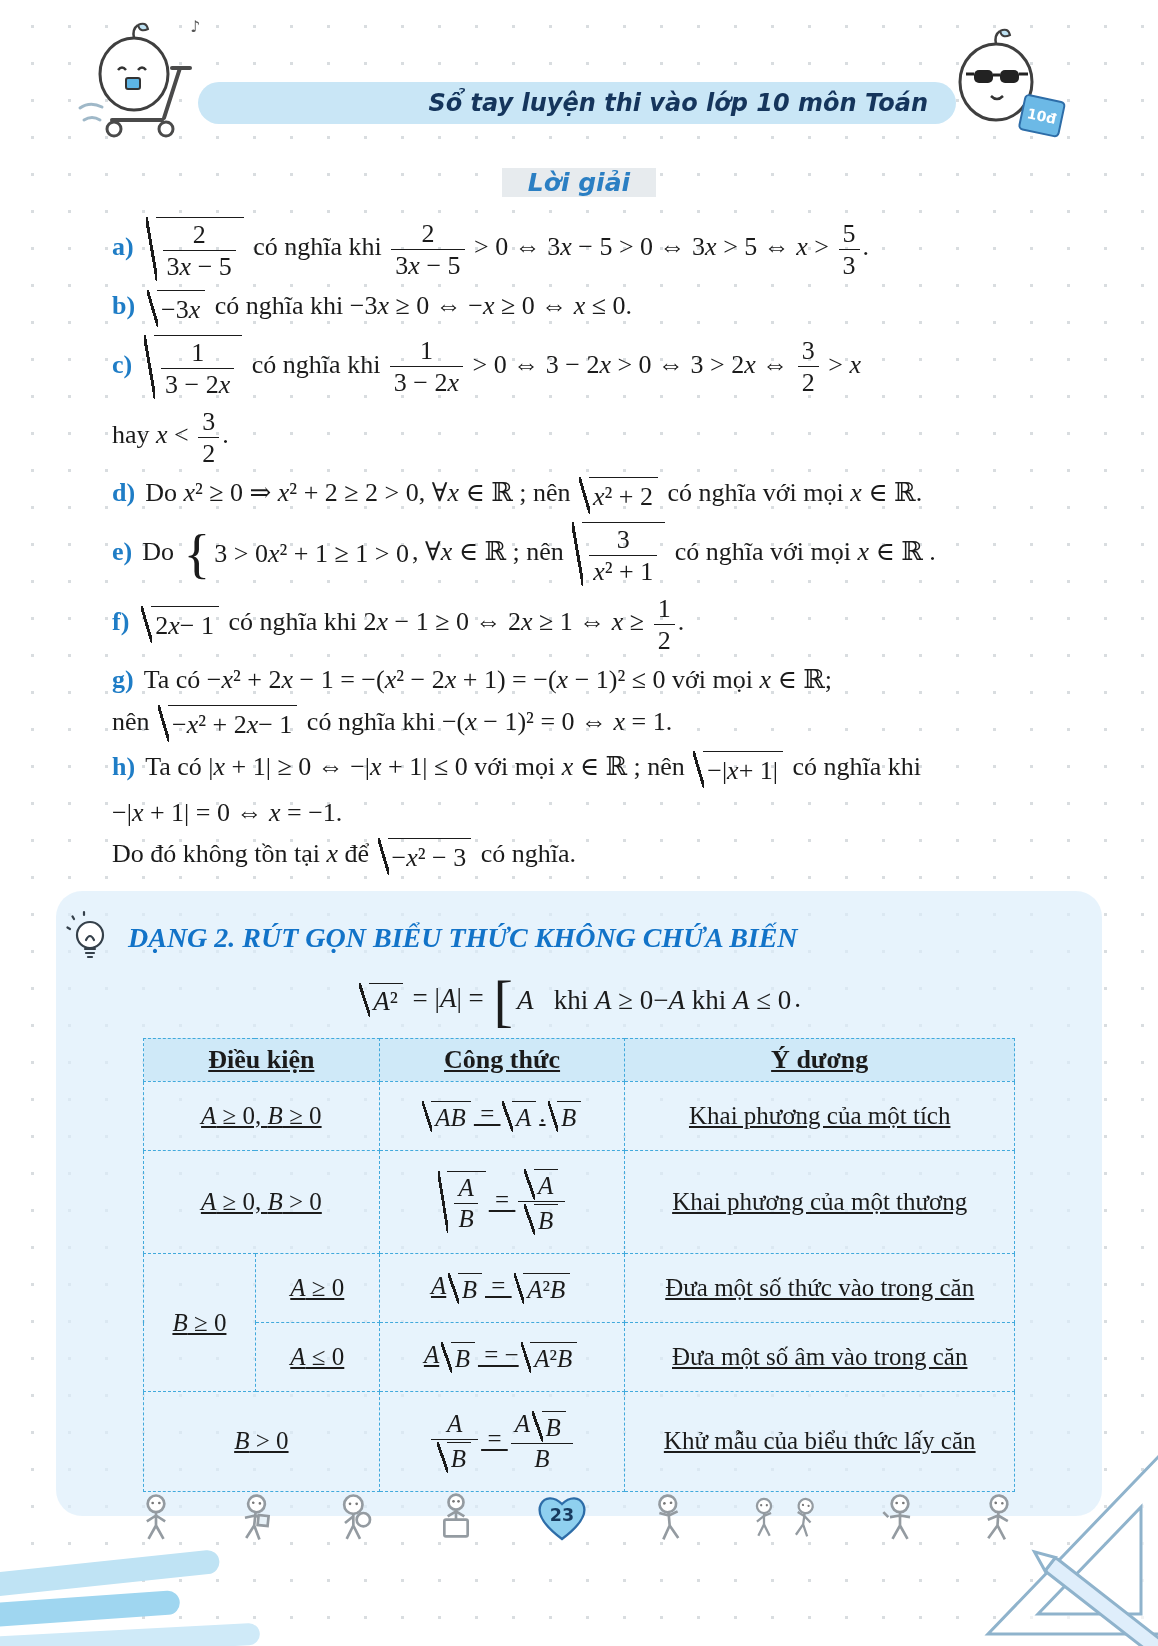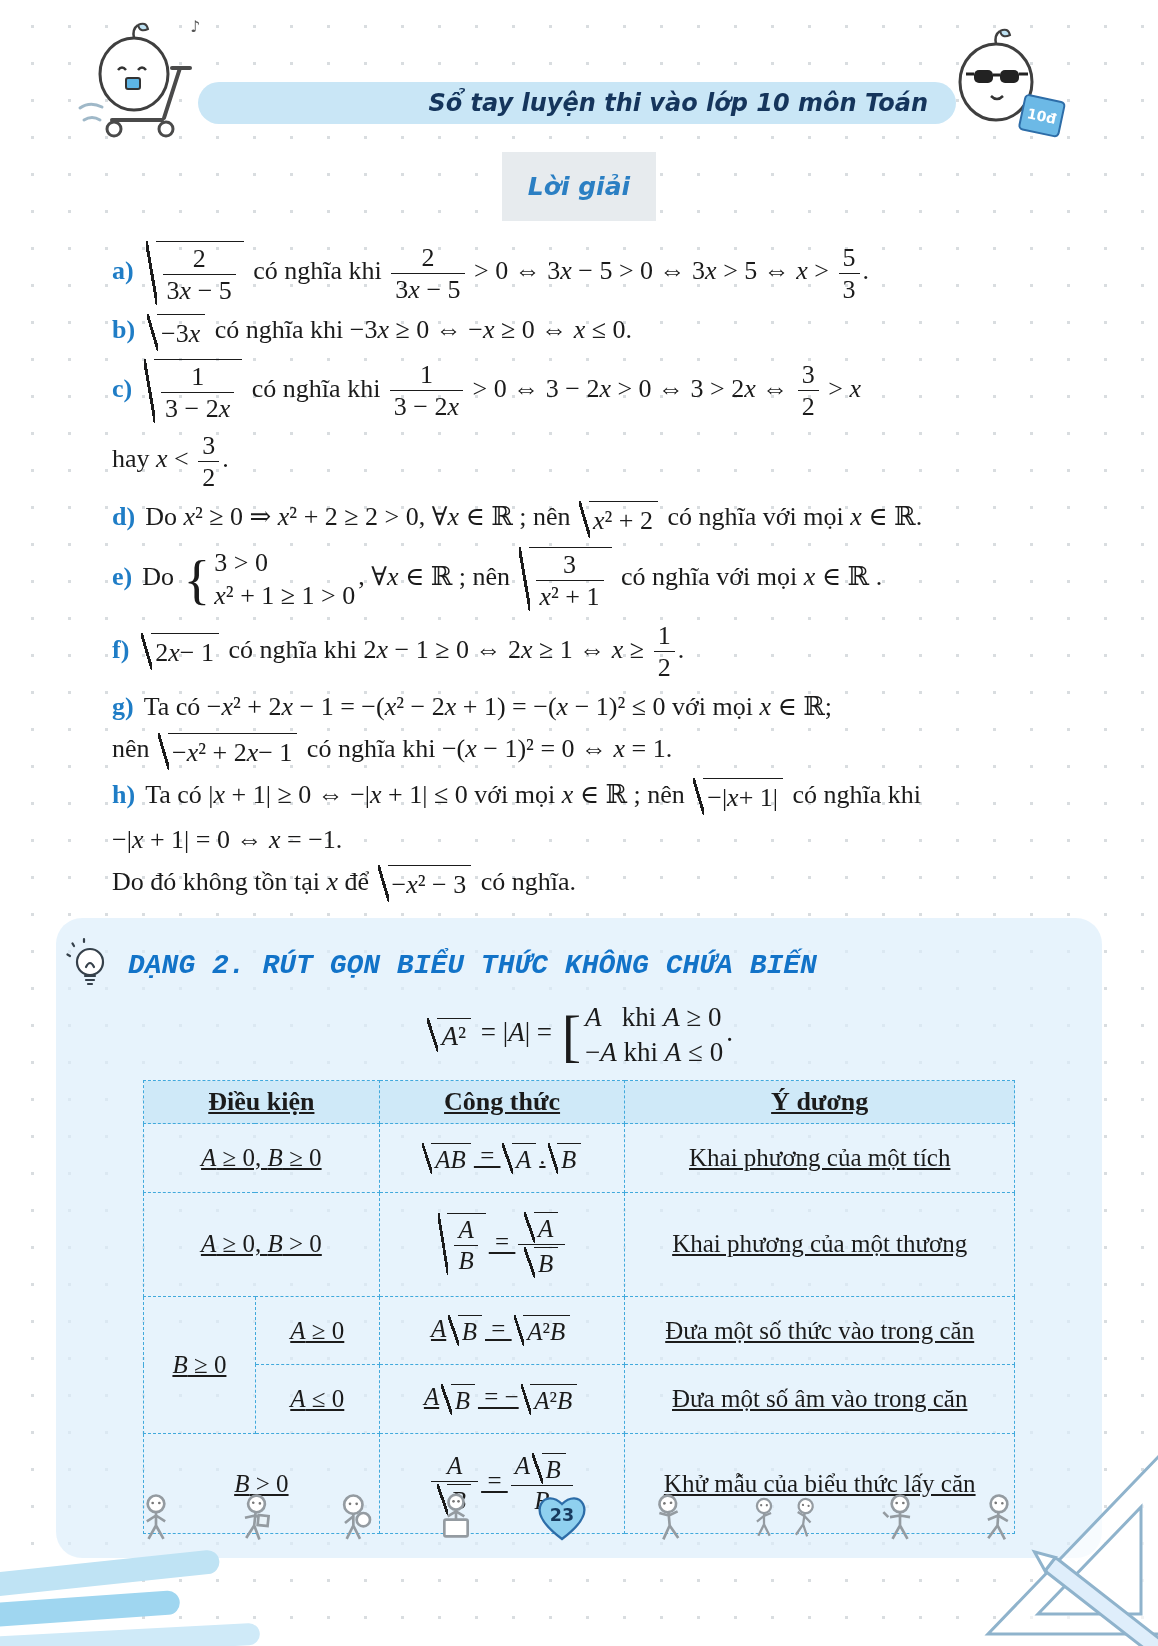"Lời giải" .loigiai { margin: 4px auto 8px -> 20px auto 8px; padding: 20px 26px -> 0 26px }
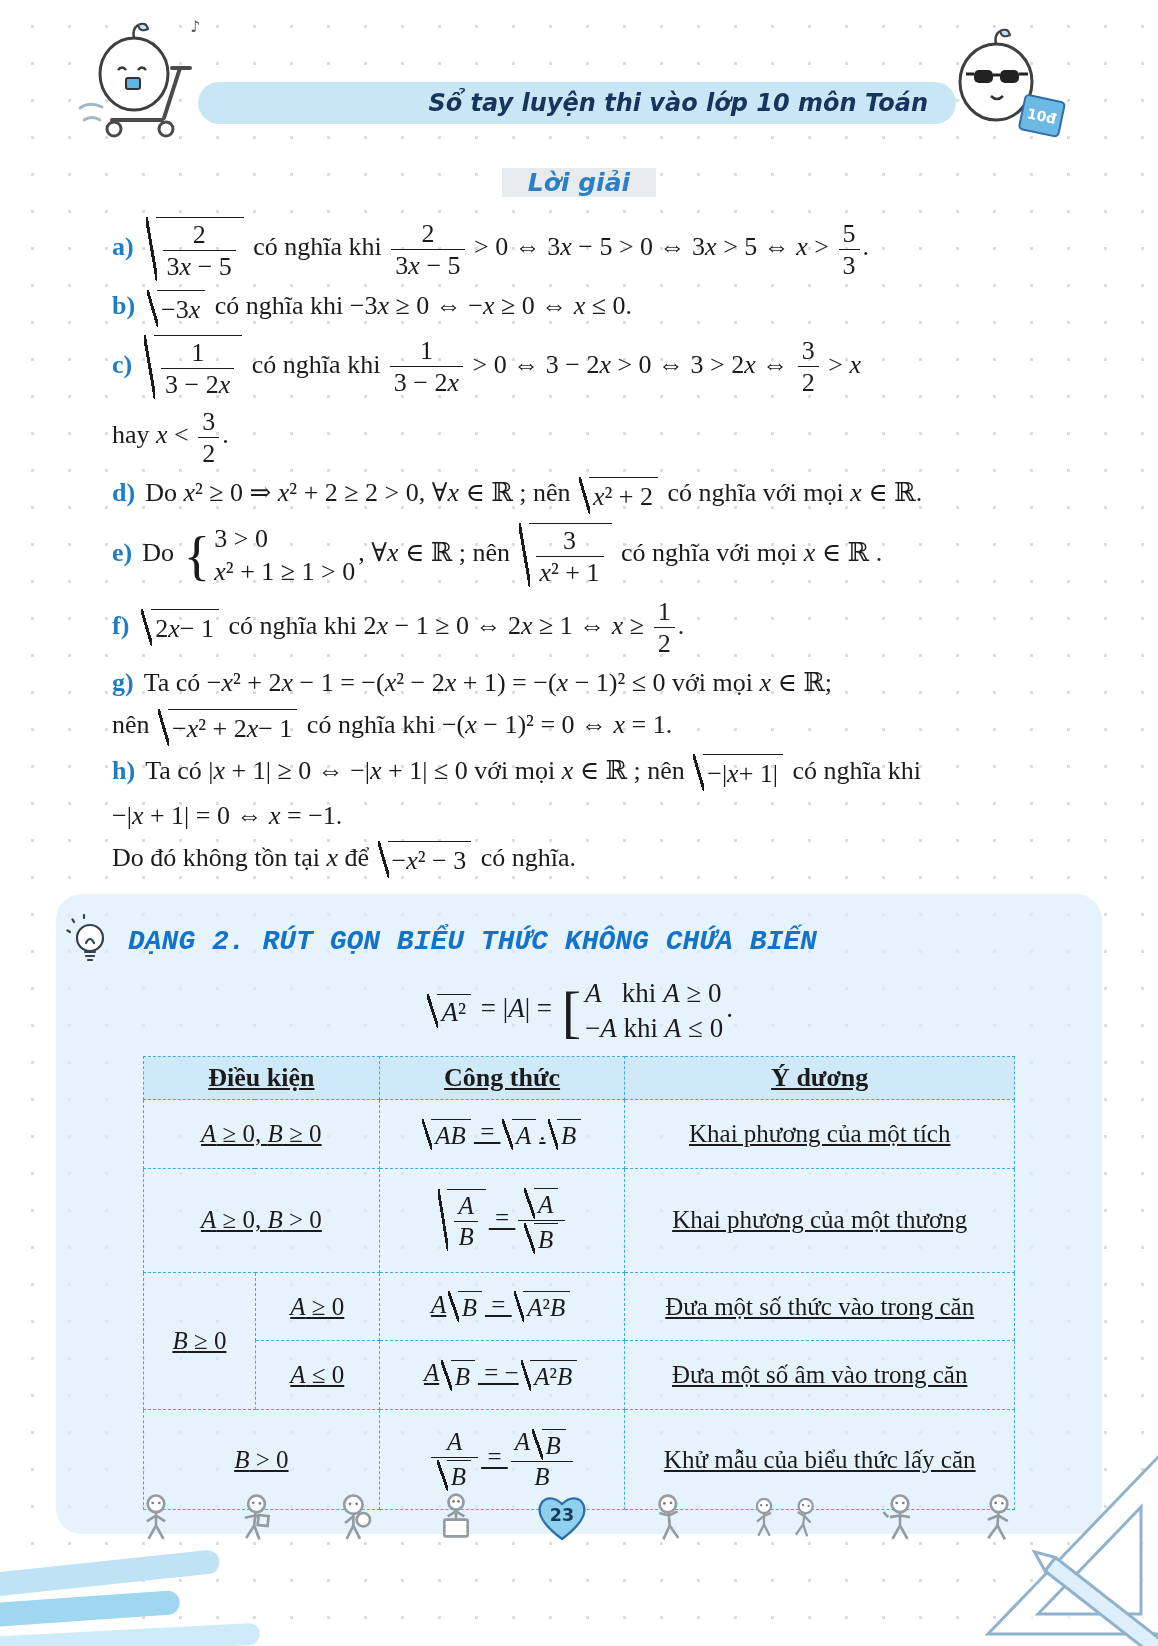"3 > 0" .cases .stack { flex-direction: column -> none }
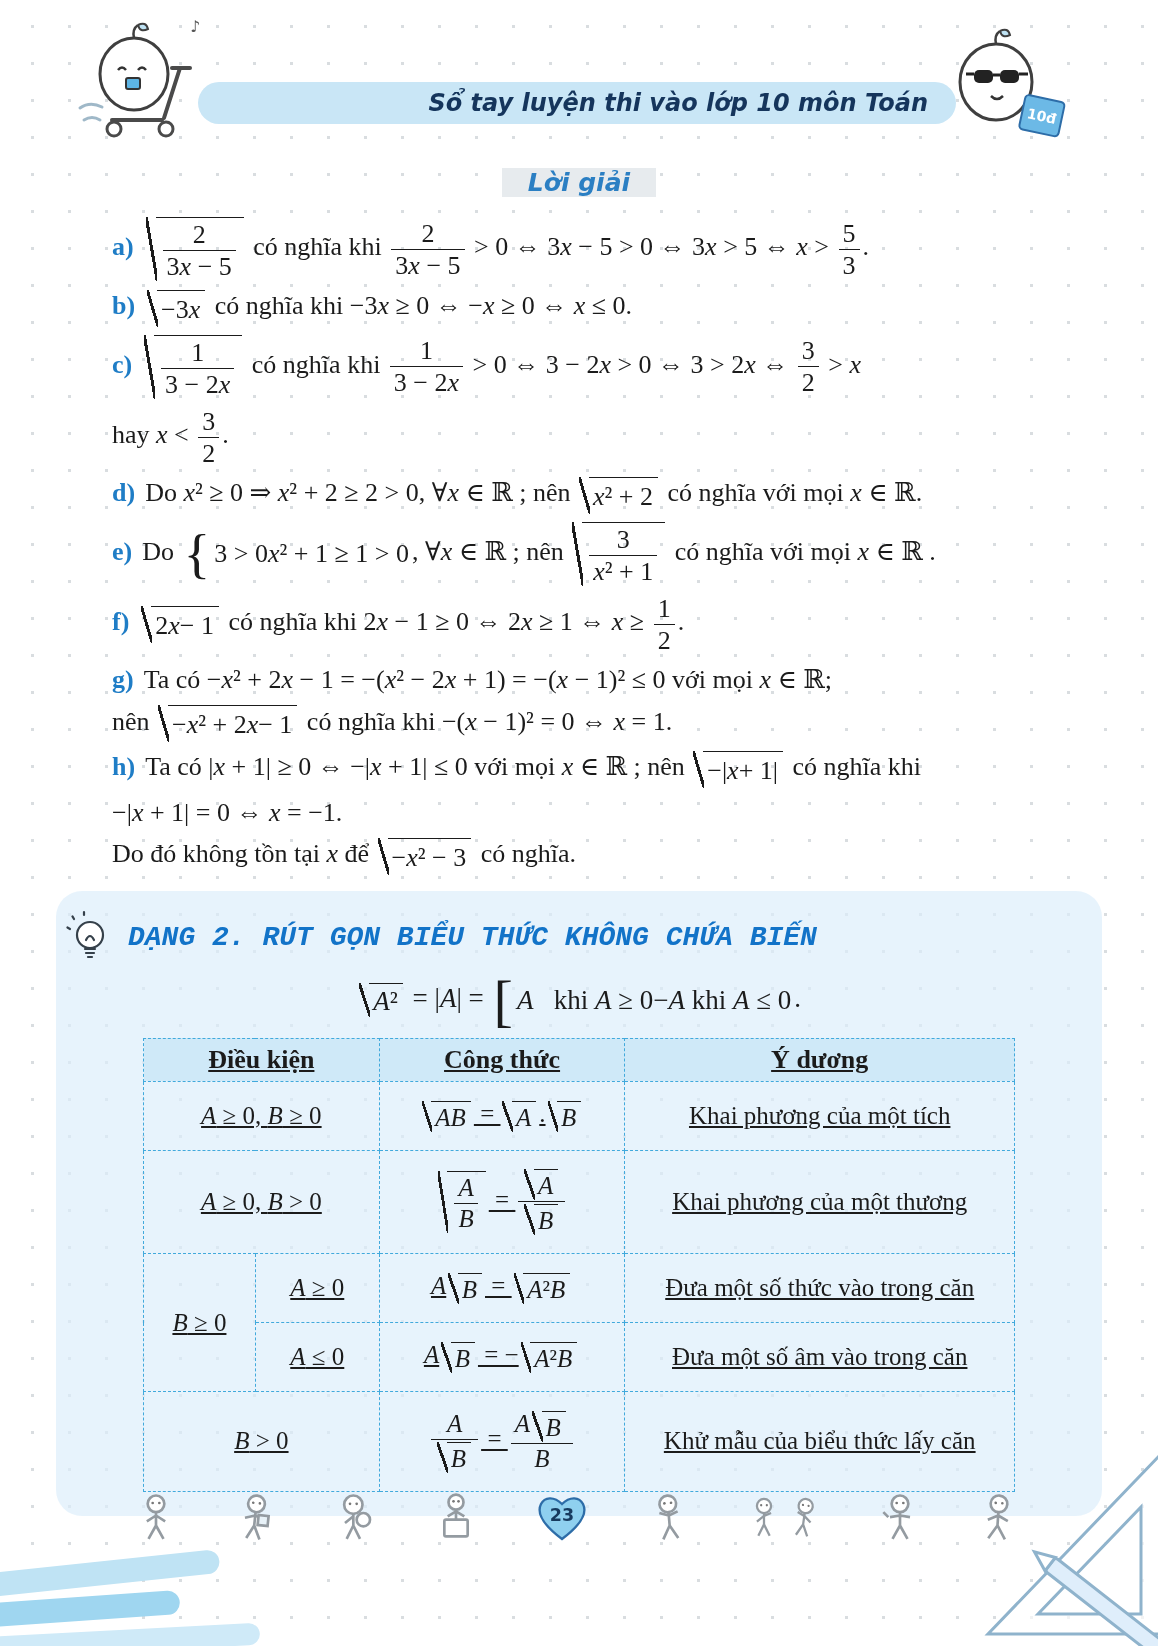"DẠNG 2. RÚT GỌN BIỂU" .panel-title { font-family: Liberation Mono, monospace -> Liberation Serif, serif }
